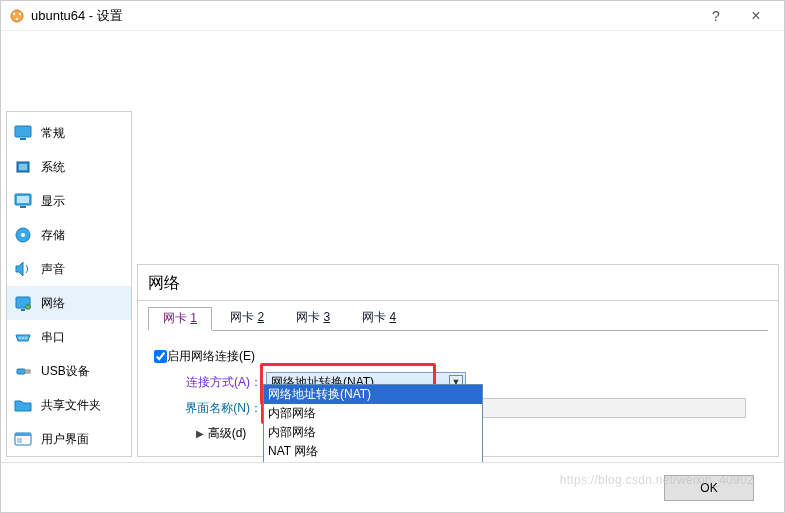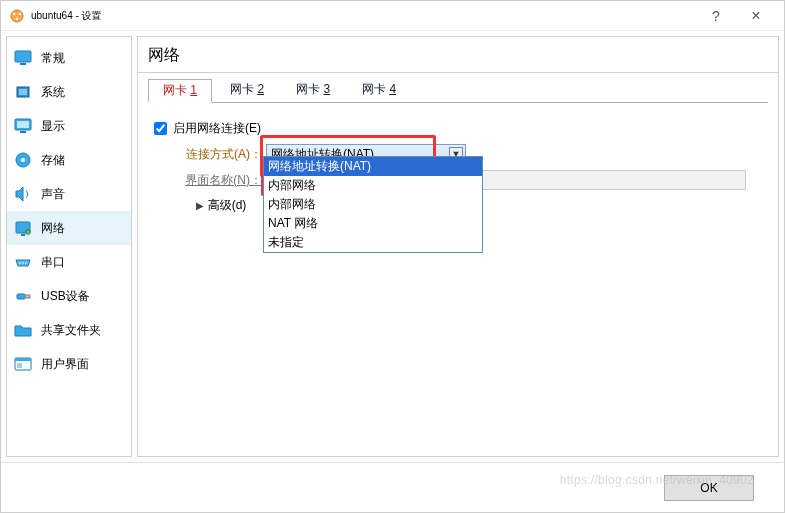"ubuntu64 - 设置" .titlebar .title { font-size: 10px -> 13px }
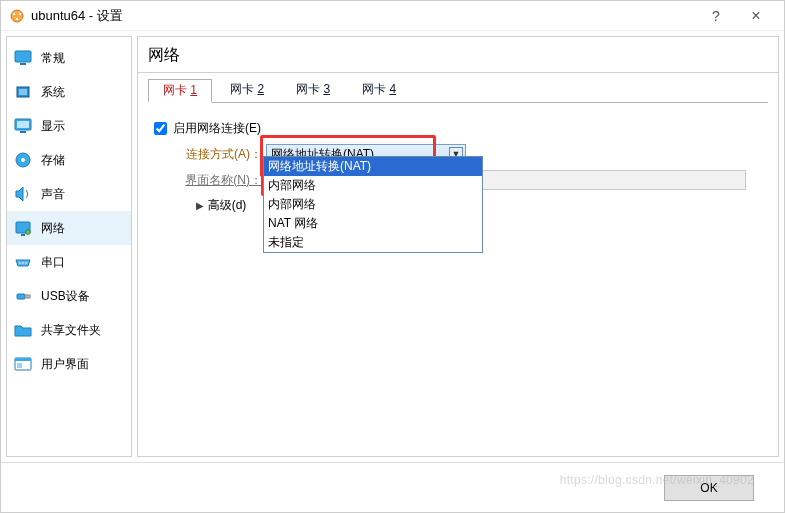"常规" .body { align-items: none -> flex-end }
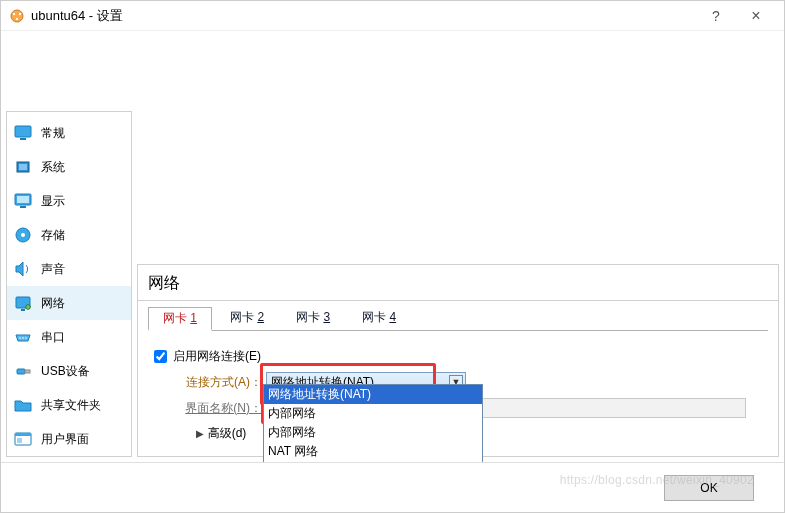"网卡 1" .tab.active { color: #b91c1c -> #701a75 }
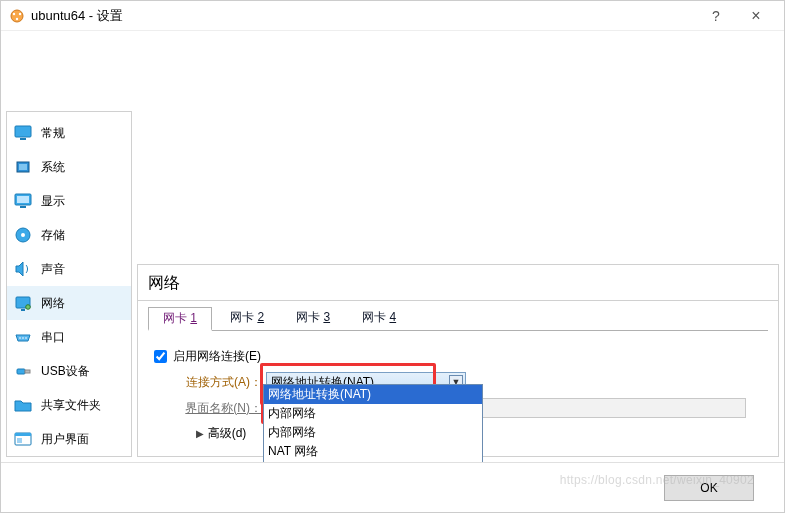"启用网络连接(E)" .row.chk { gap: 6px -> none }
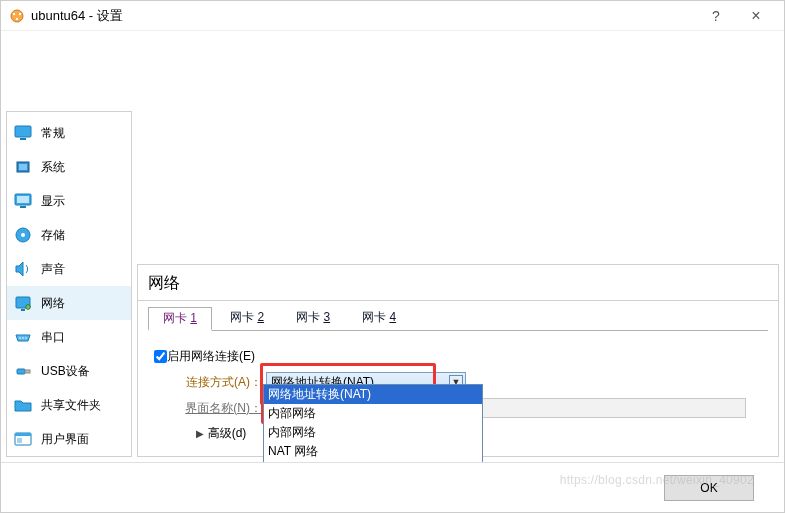"连接方式(A)：" .lbl { color: #a16207 -> #6d28d9 }
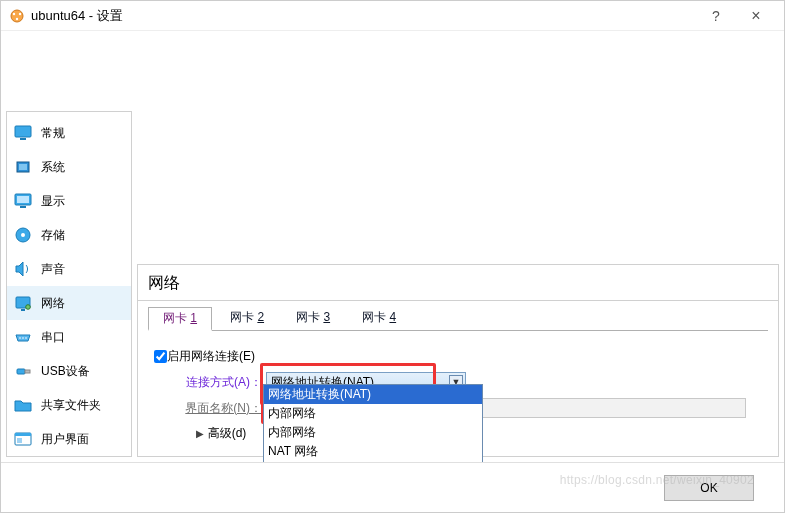"界面名称(N)：" .lbl.disabled { color: #737373 -> #0369a1; text-decoration: underline -> none }
